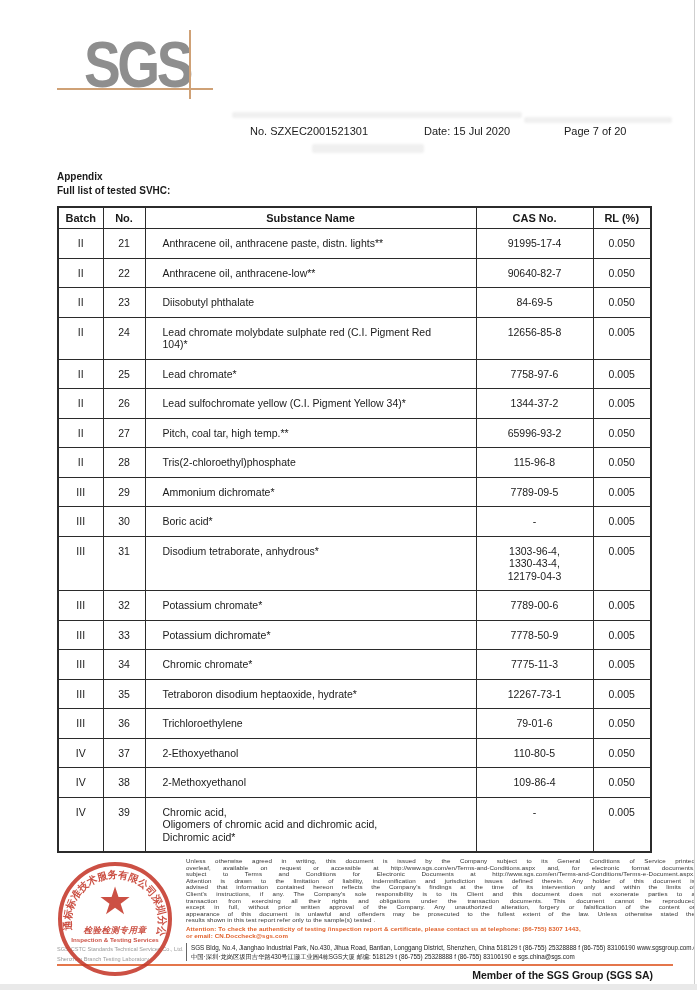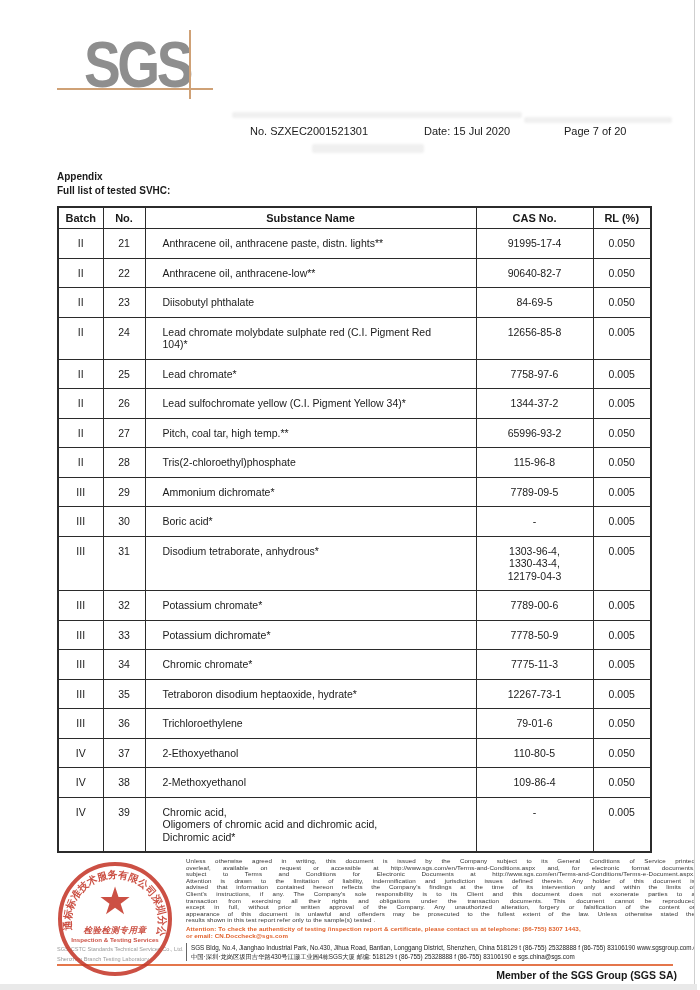"Member of the SGS Group" .member-line { right: 20px -> 44px }
